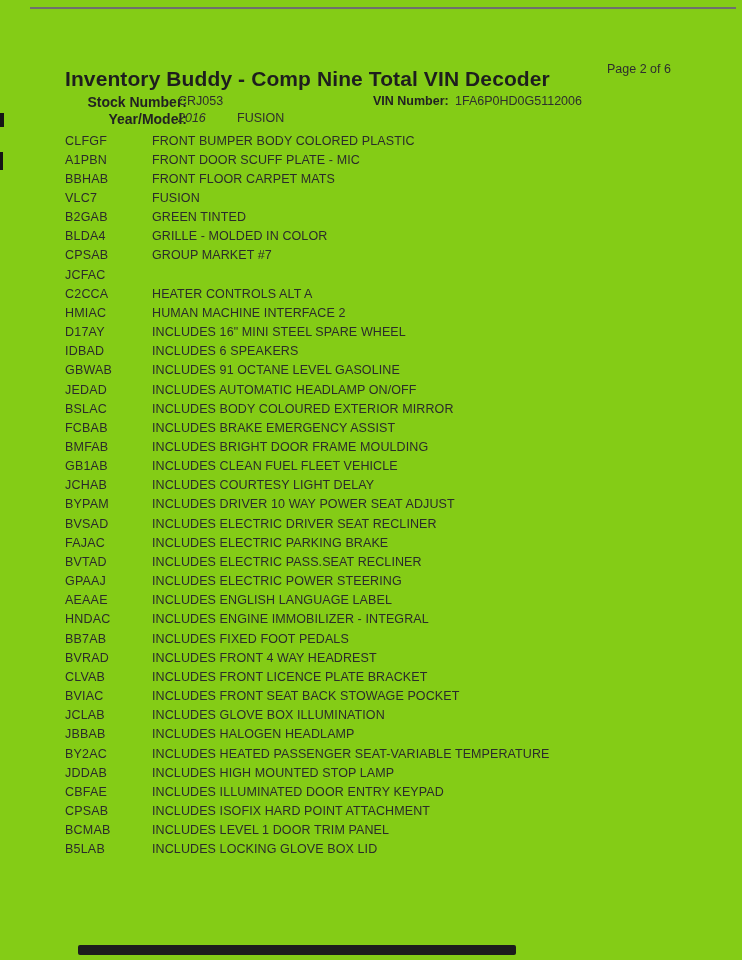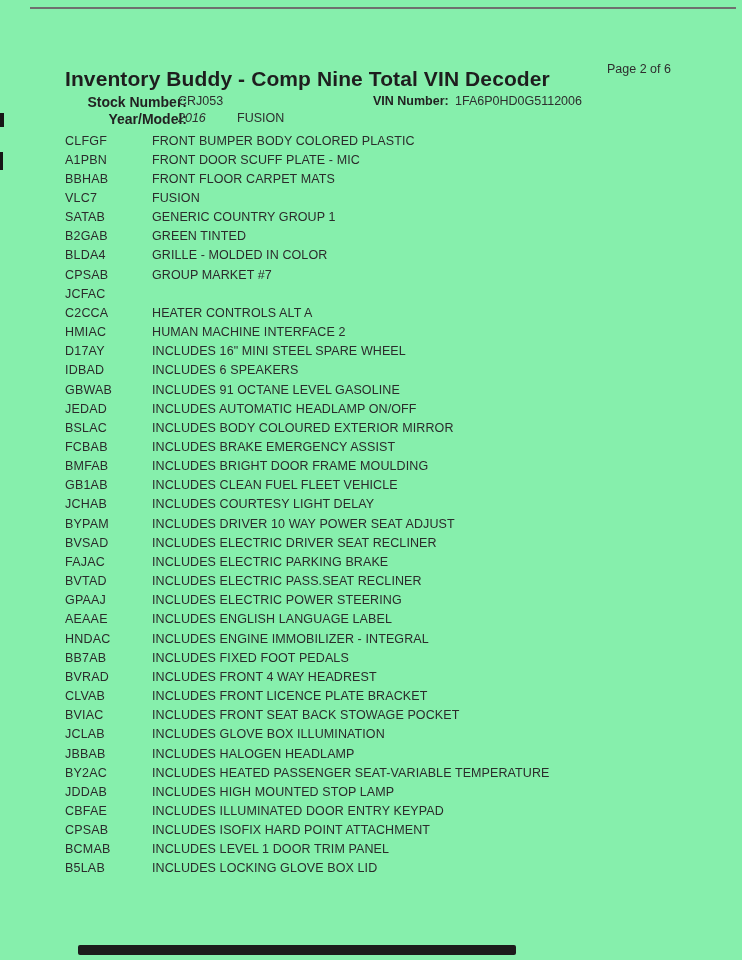"Inventory Buddy - Comp Nine" .page { background: #86efac -> #84cc16 }
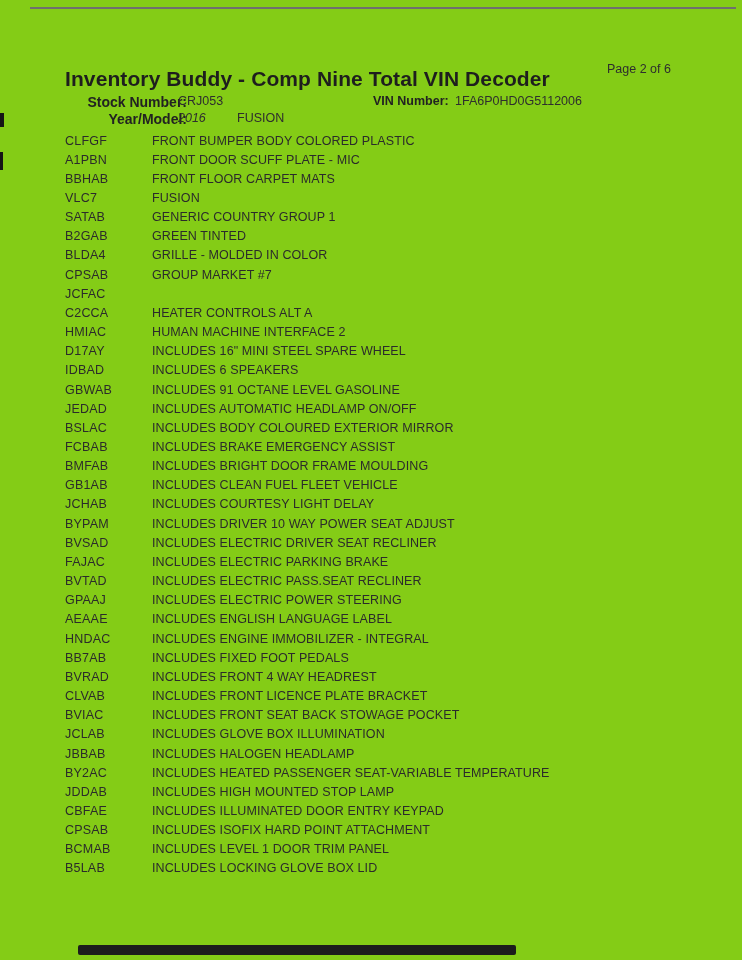"SATAB" div.opt-row { html: <div> <span>SATAB</span> <span>GENERIC COUNTRY GROUP 1</span> </div> -> none }
